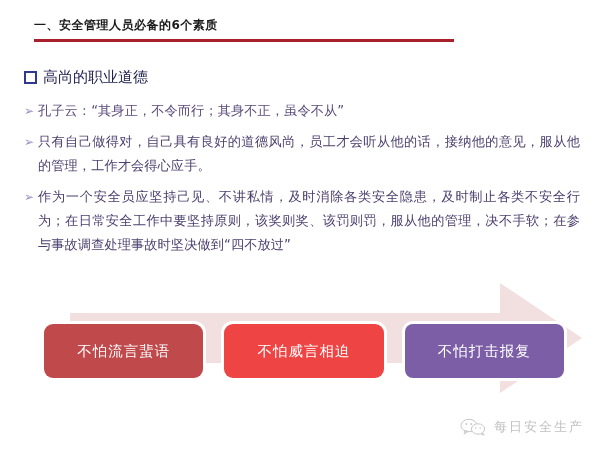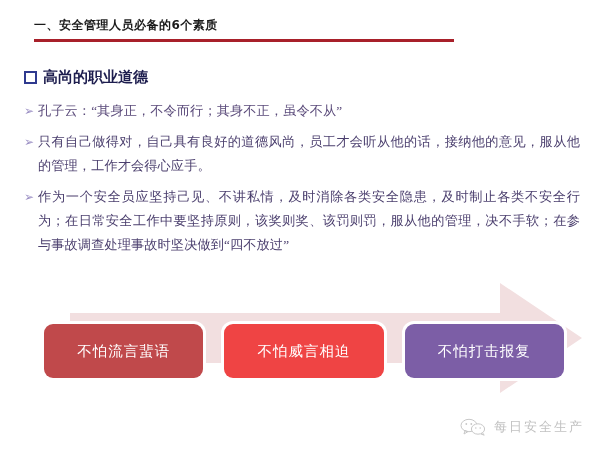"高尚的职业道德" .subhead-text { font-weight: bold -> normal }
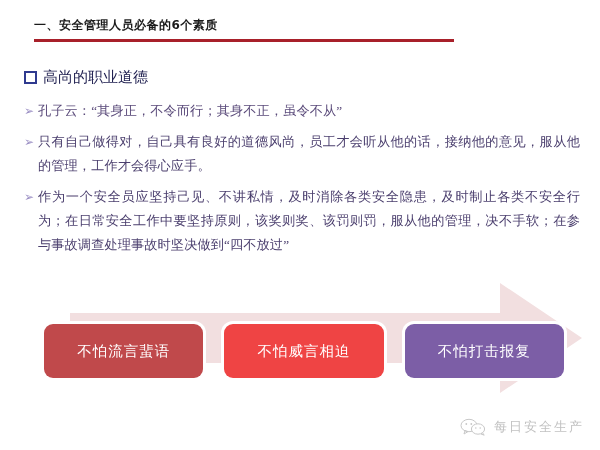"孔子云：“其身正，不令而行；其身不正，虽令不从”" .bullet-text { font-family: Liberation Serif, serif -> none }
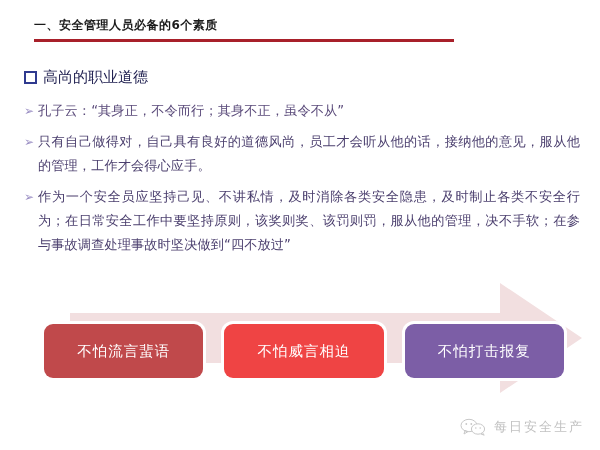"不怕打击报复" .pill.purple { border-radius: none -> 8px }
